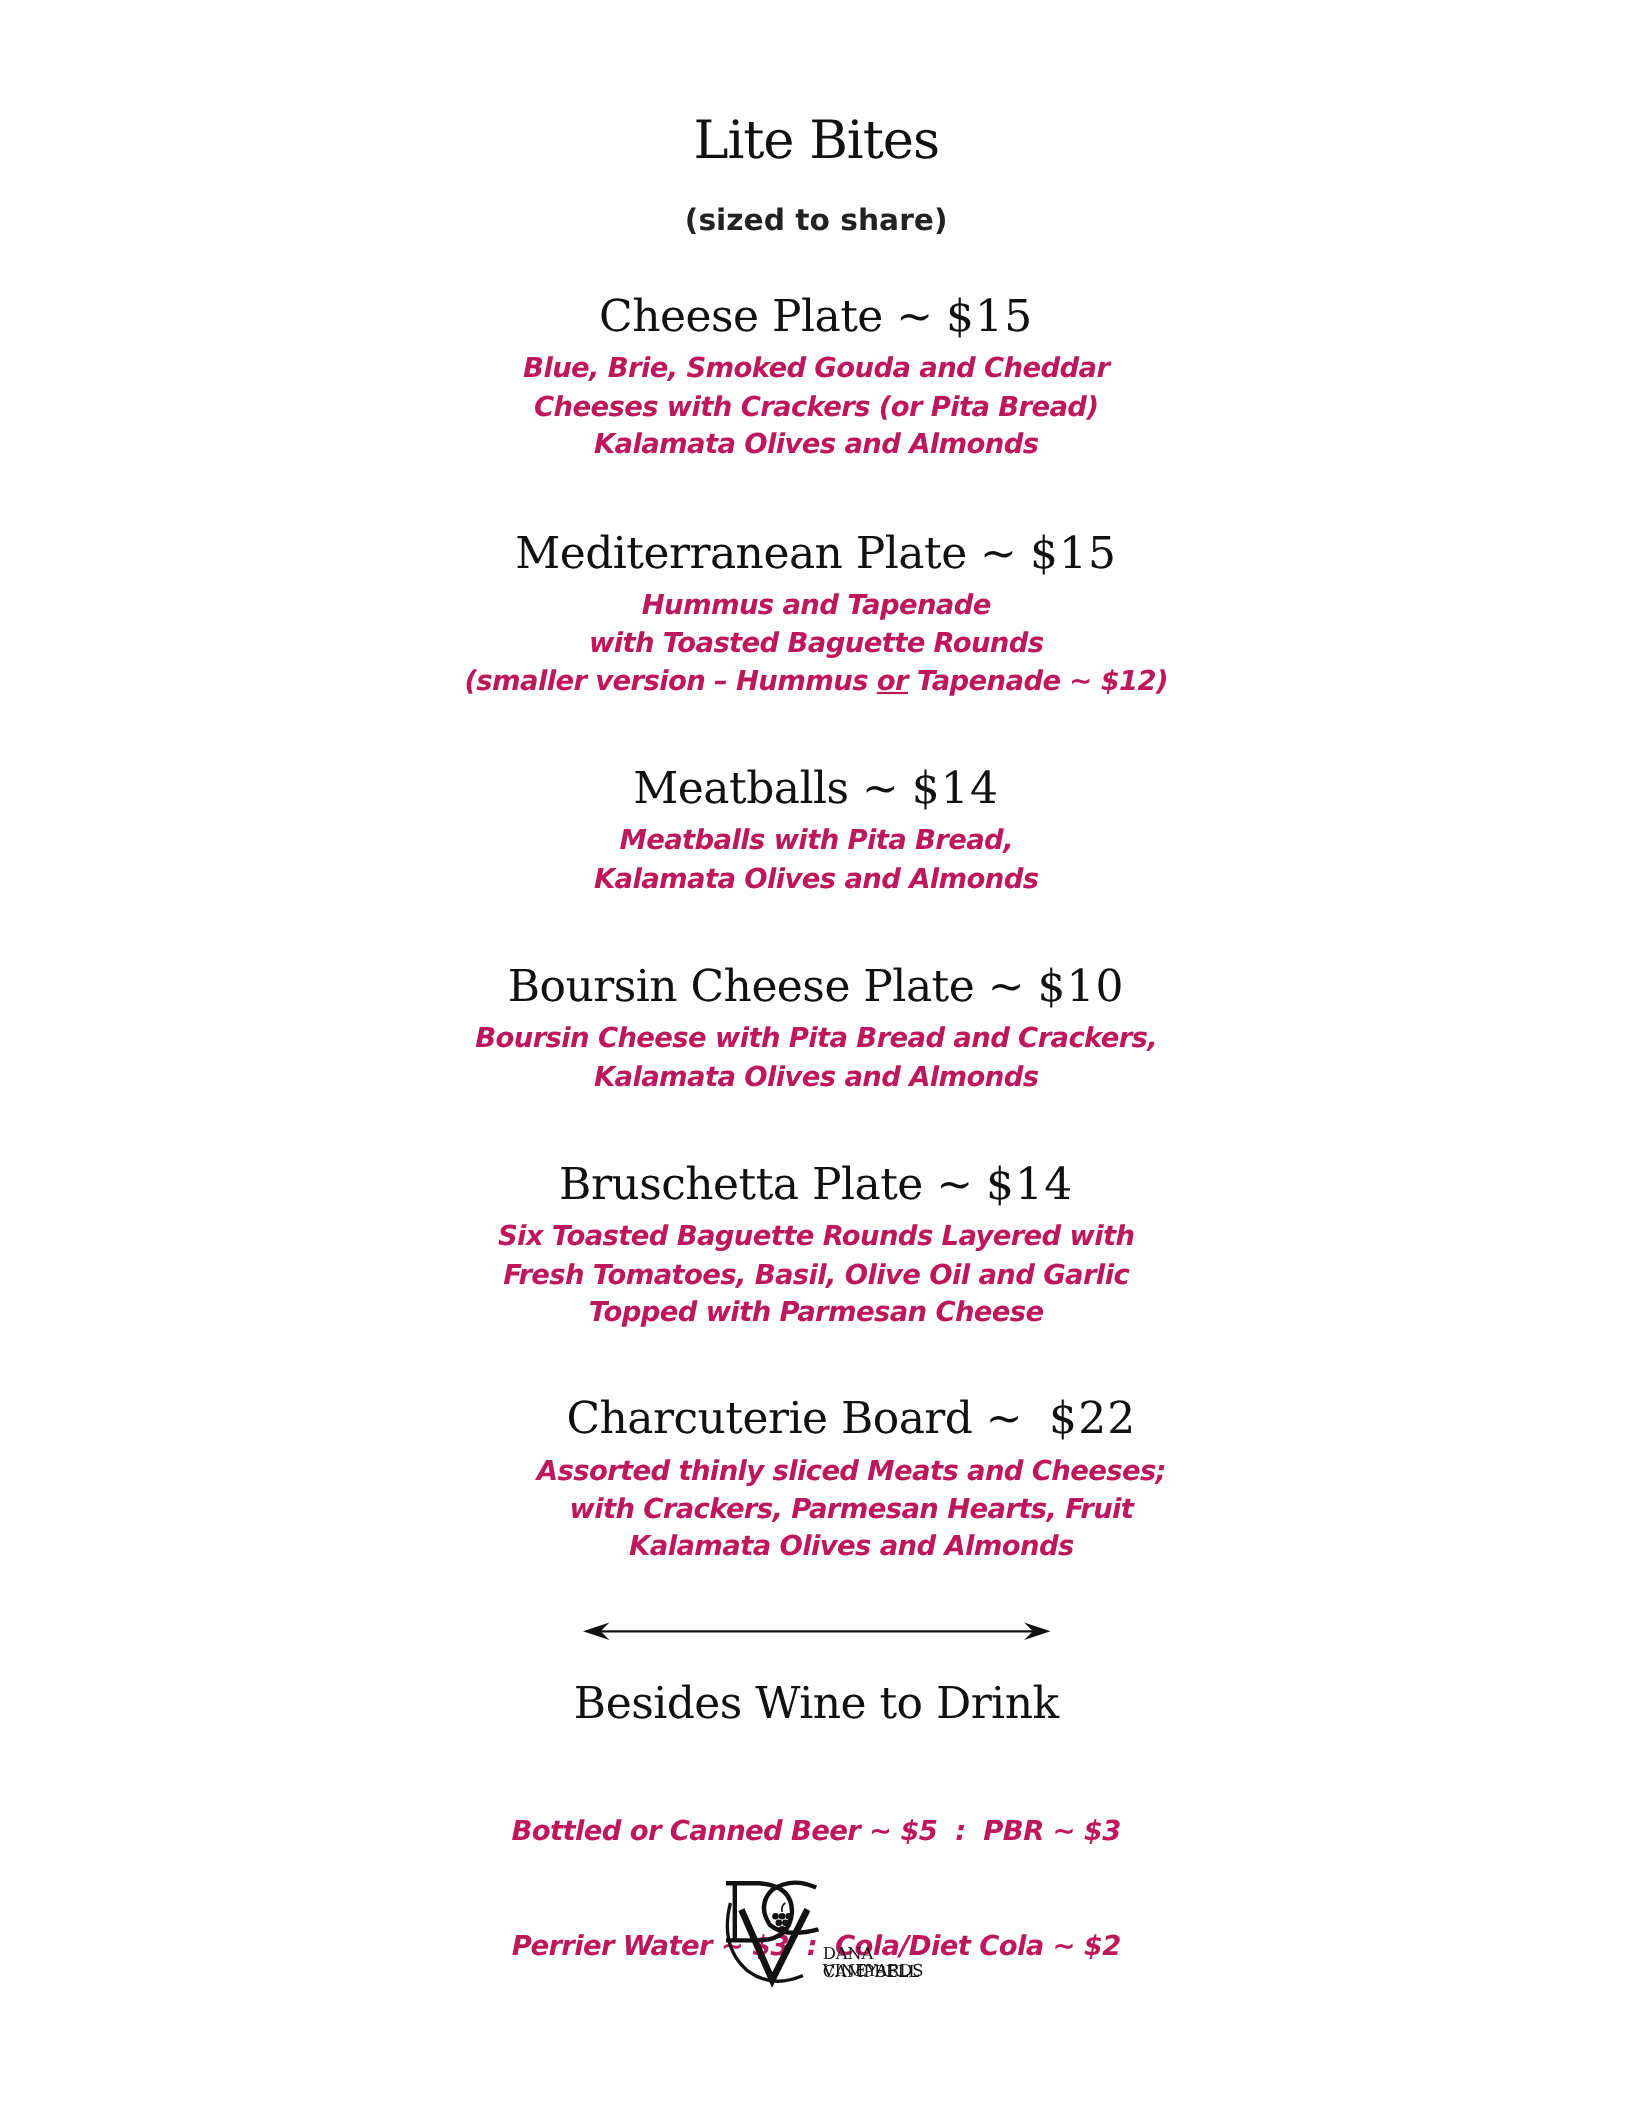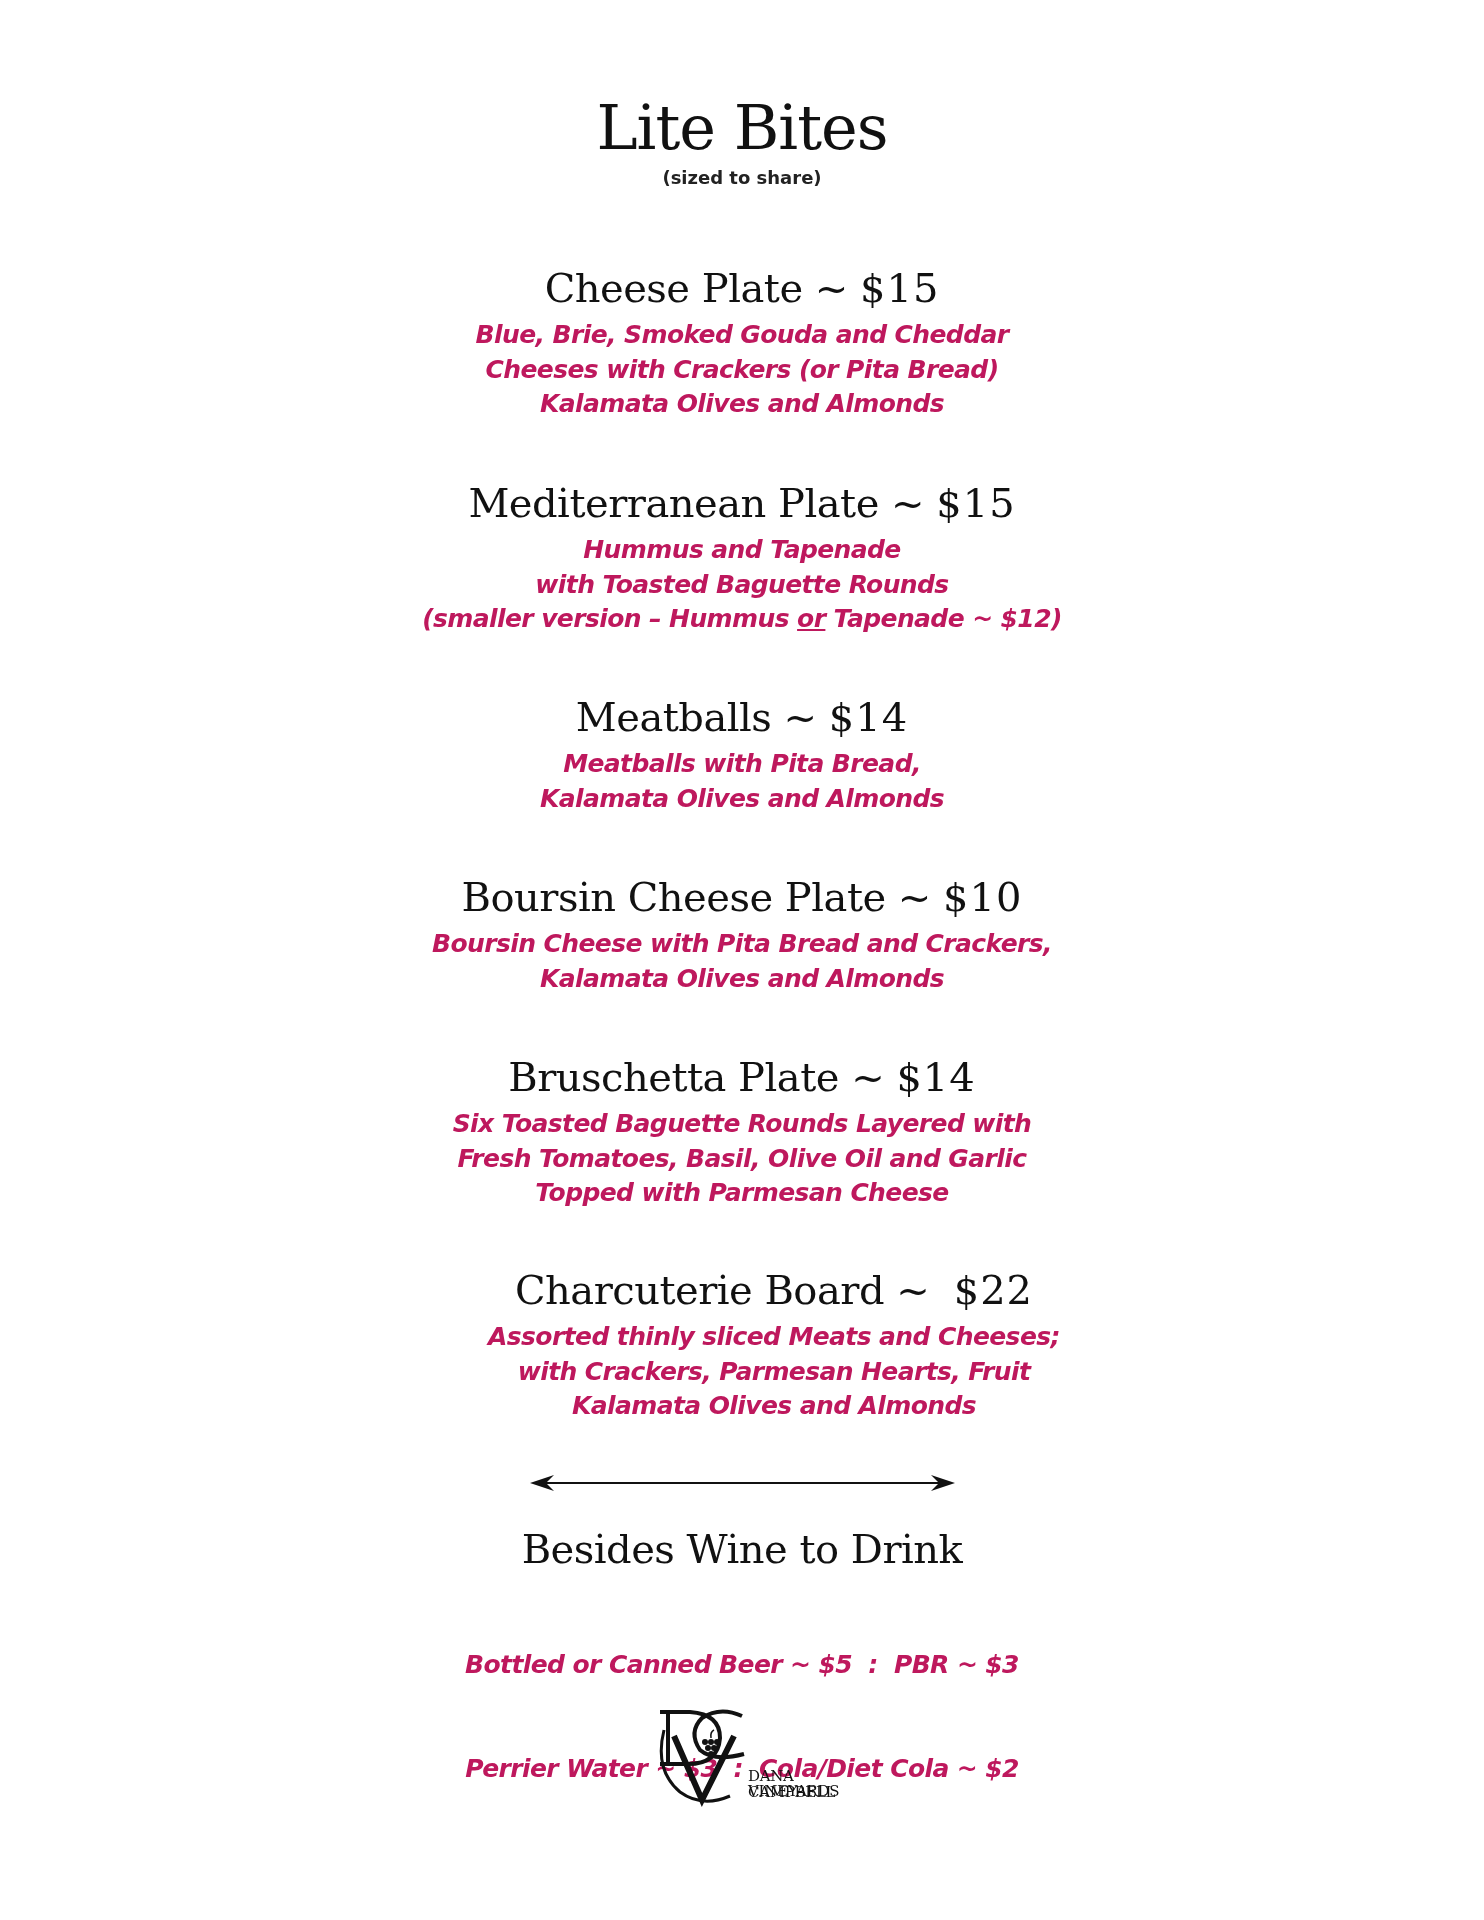"Lite Bites" .title { font-size: 62px -> 48px }
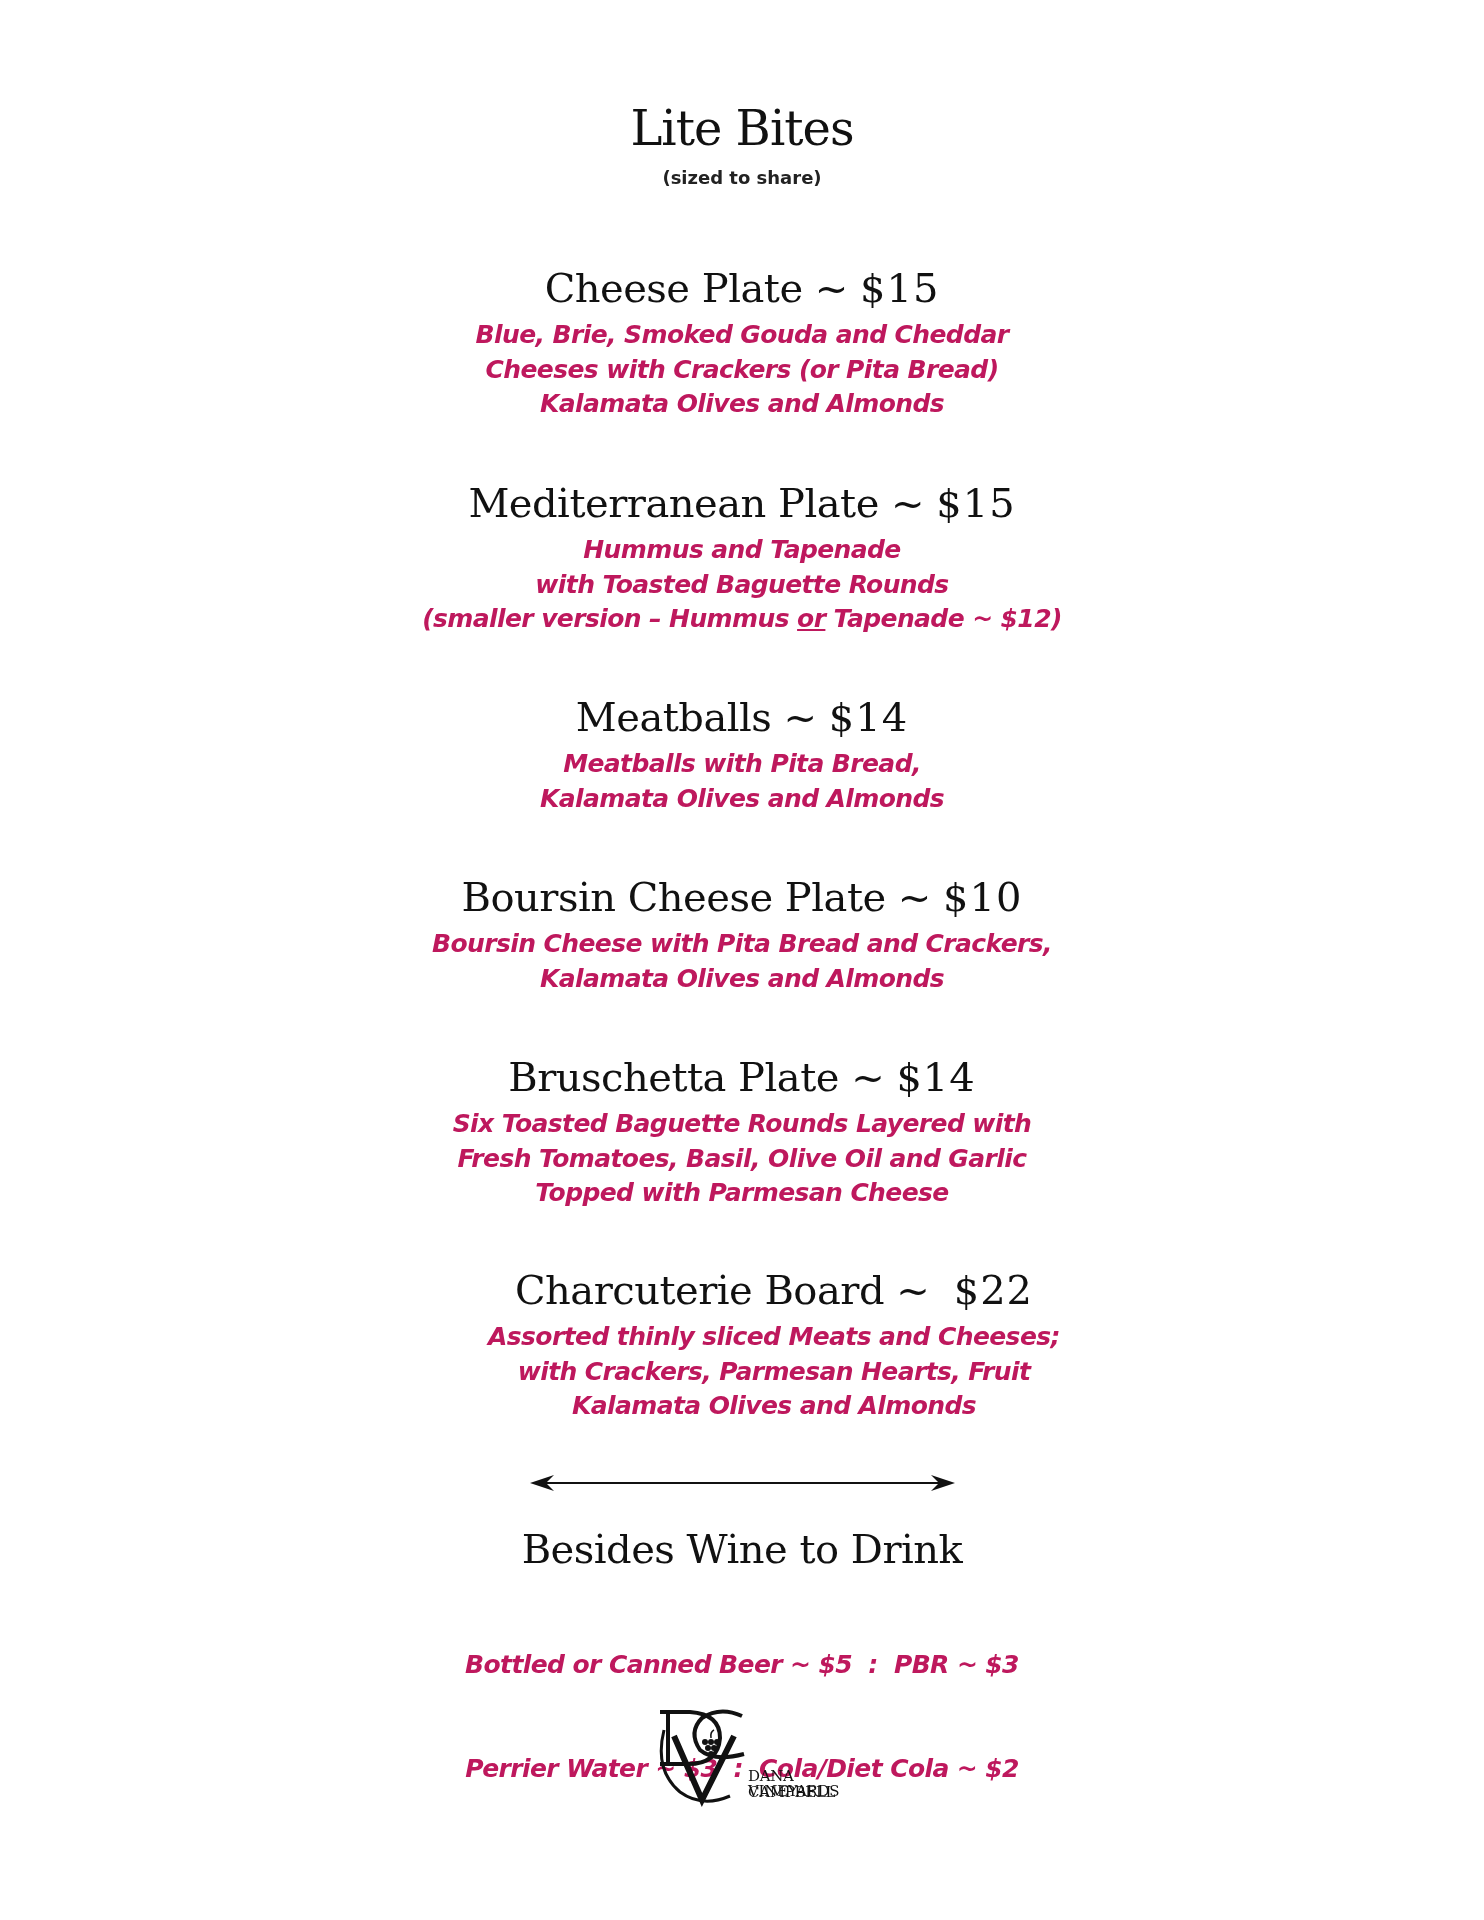"(sized to share)" .subtitle { font-size: 18px -> 27px; top: 163px -> 186px }
